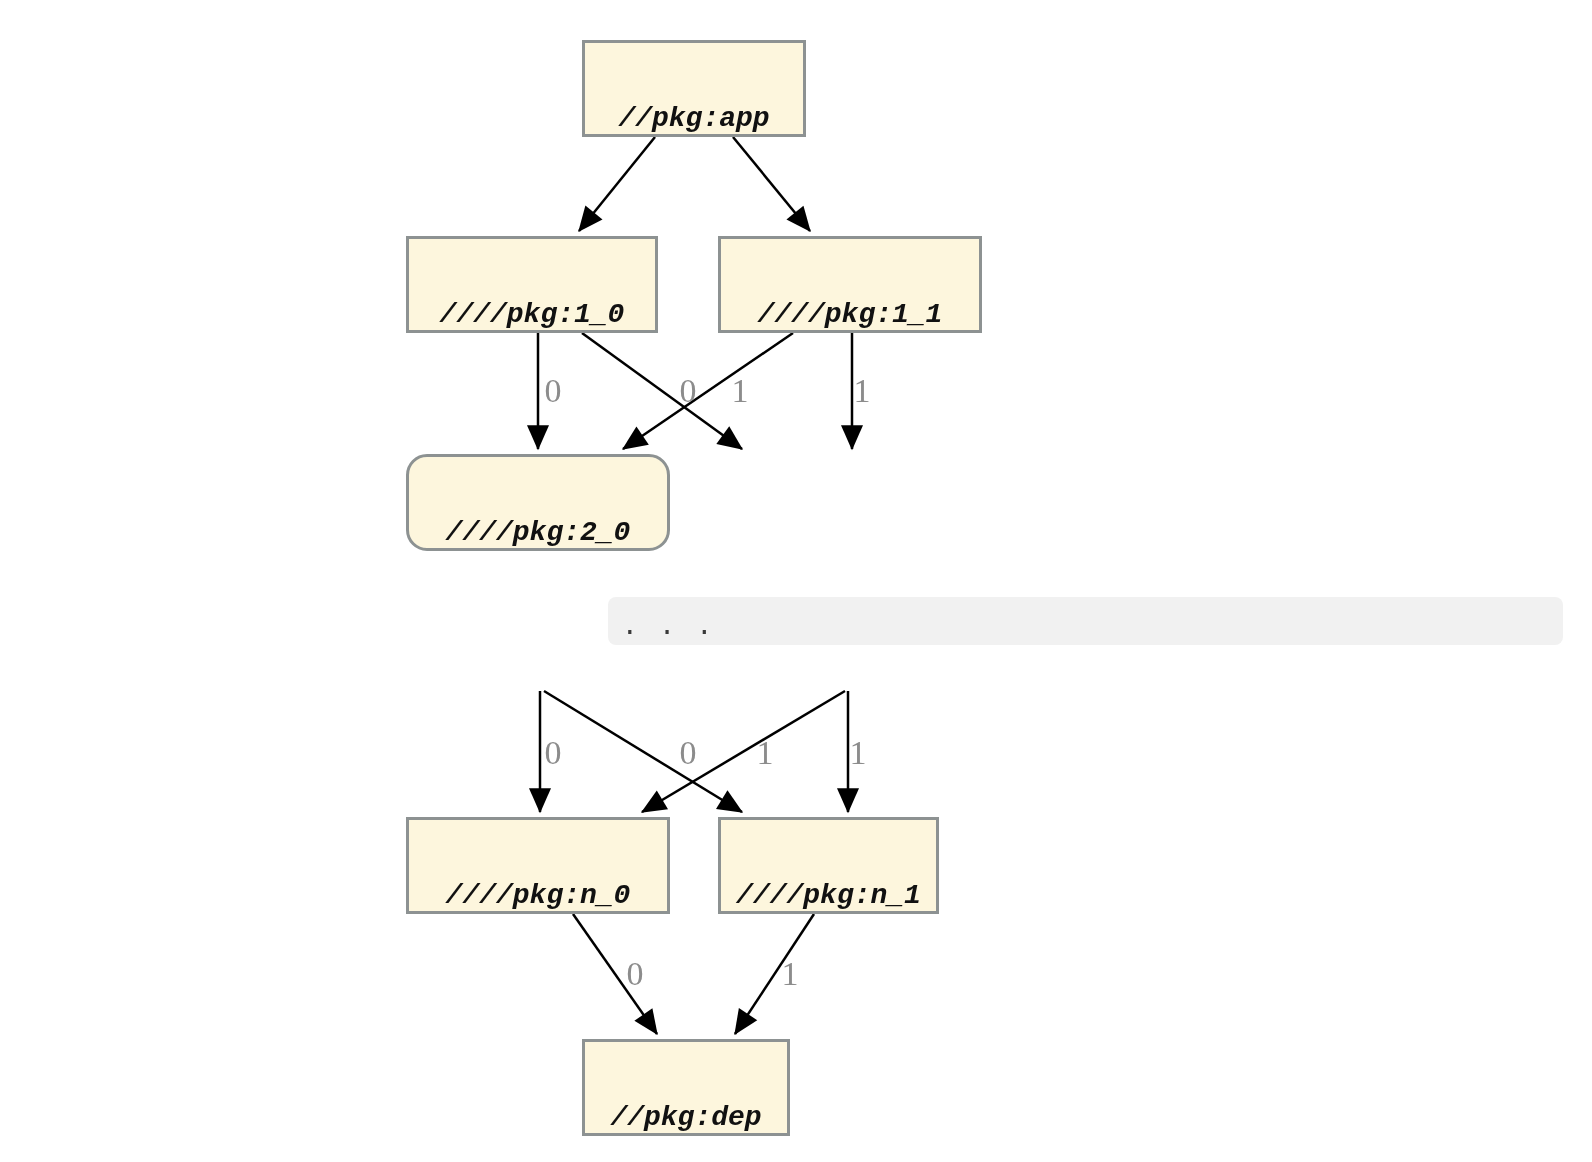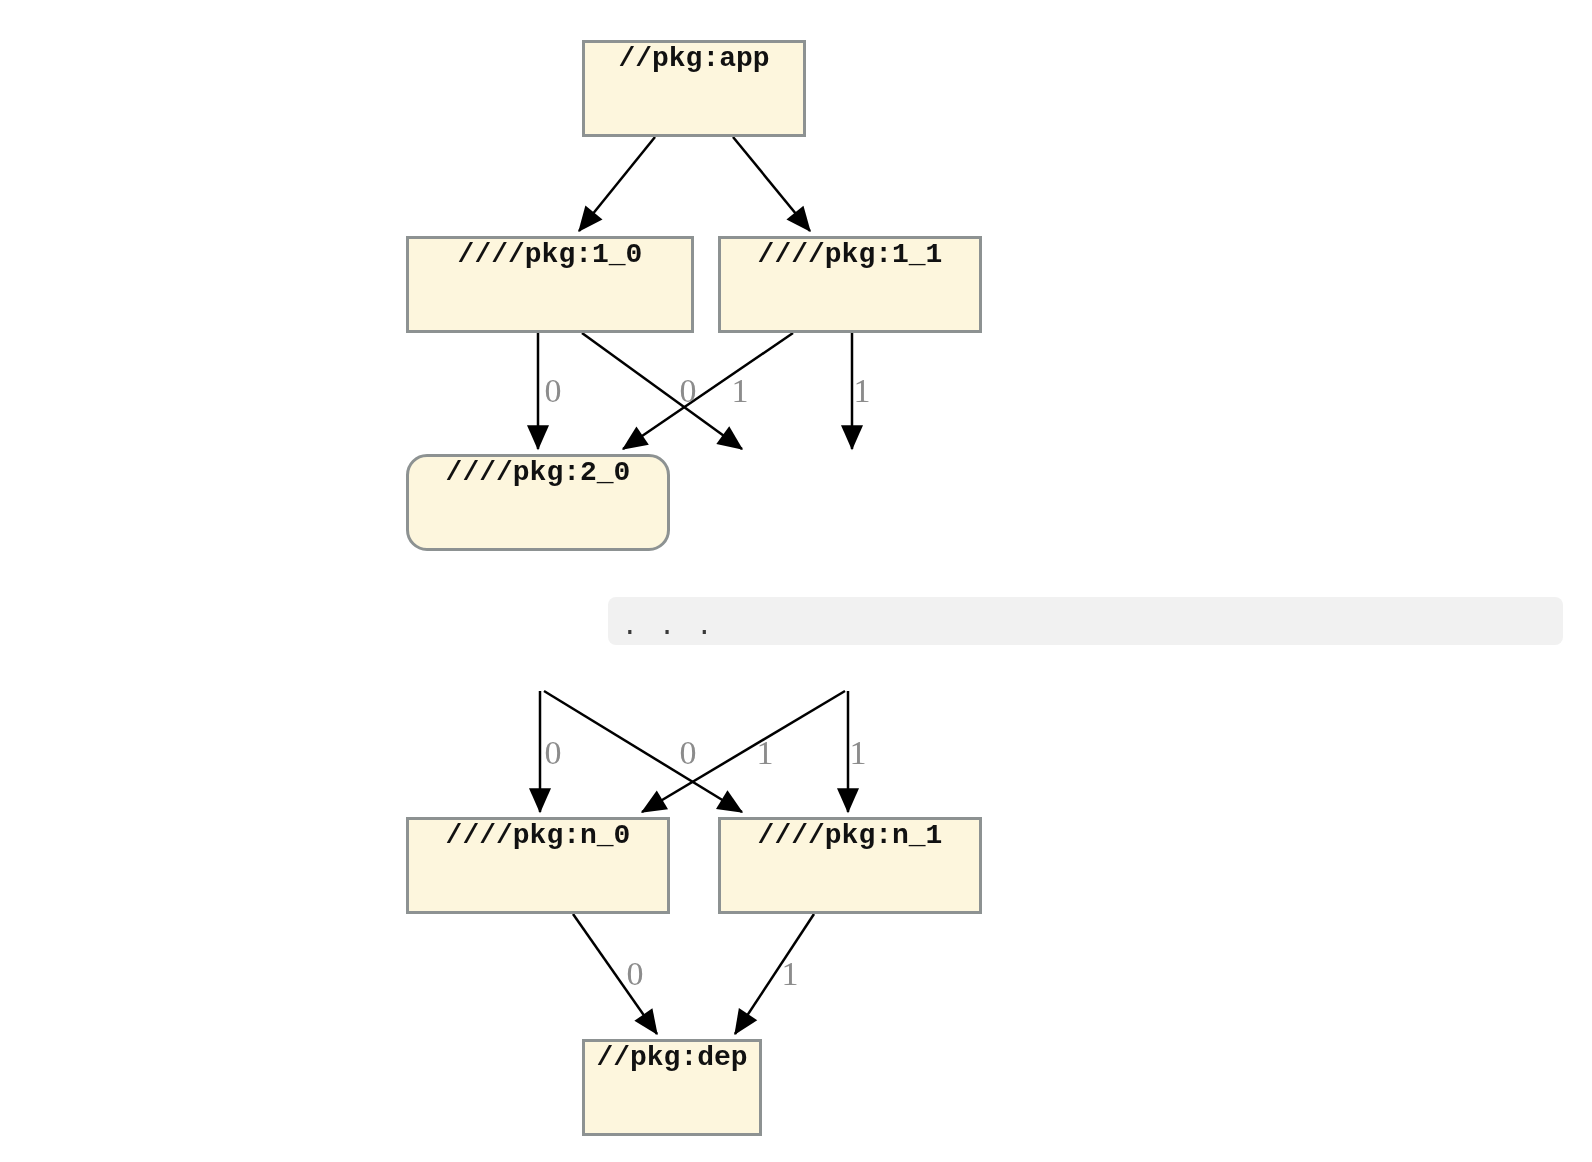"//pkg:app" .node { align-items: flex-start -> flex-end; font-style: none -> italic }
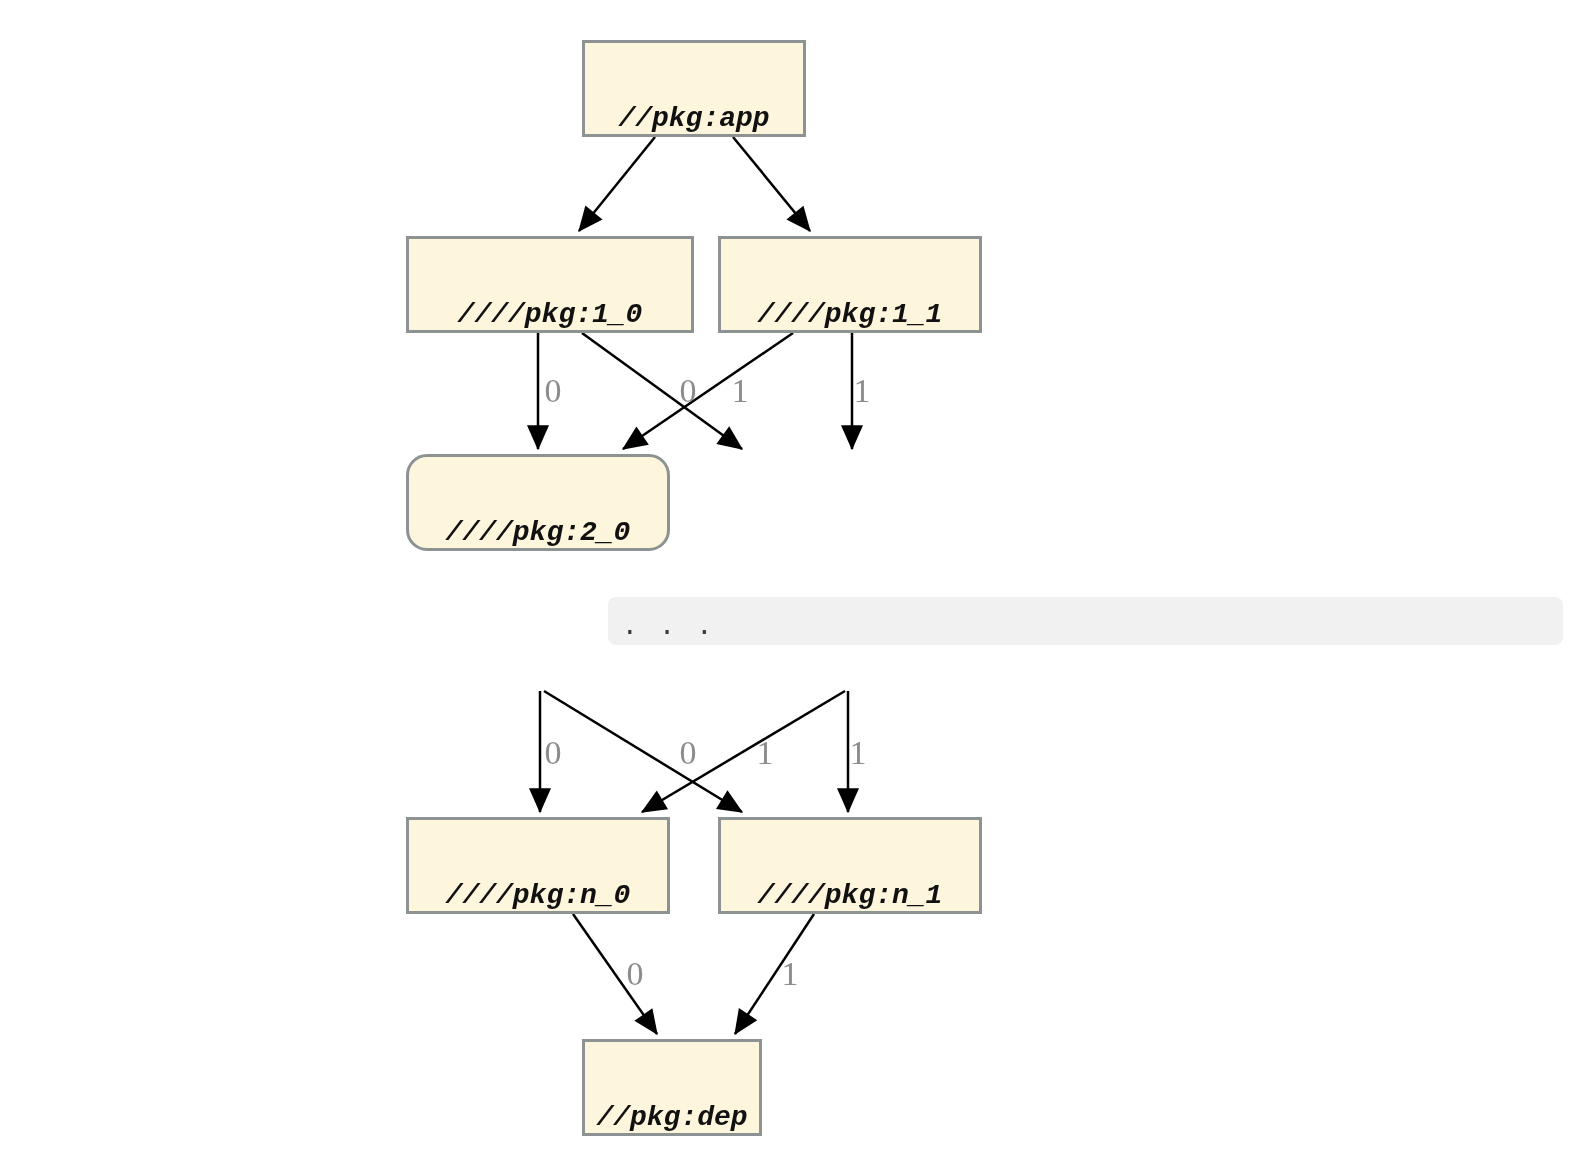"////pkg:1_0" div.node { width: 288px -> 252px }
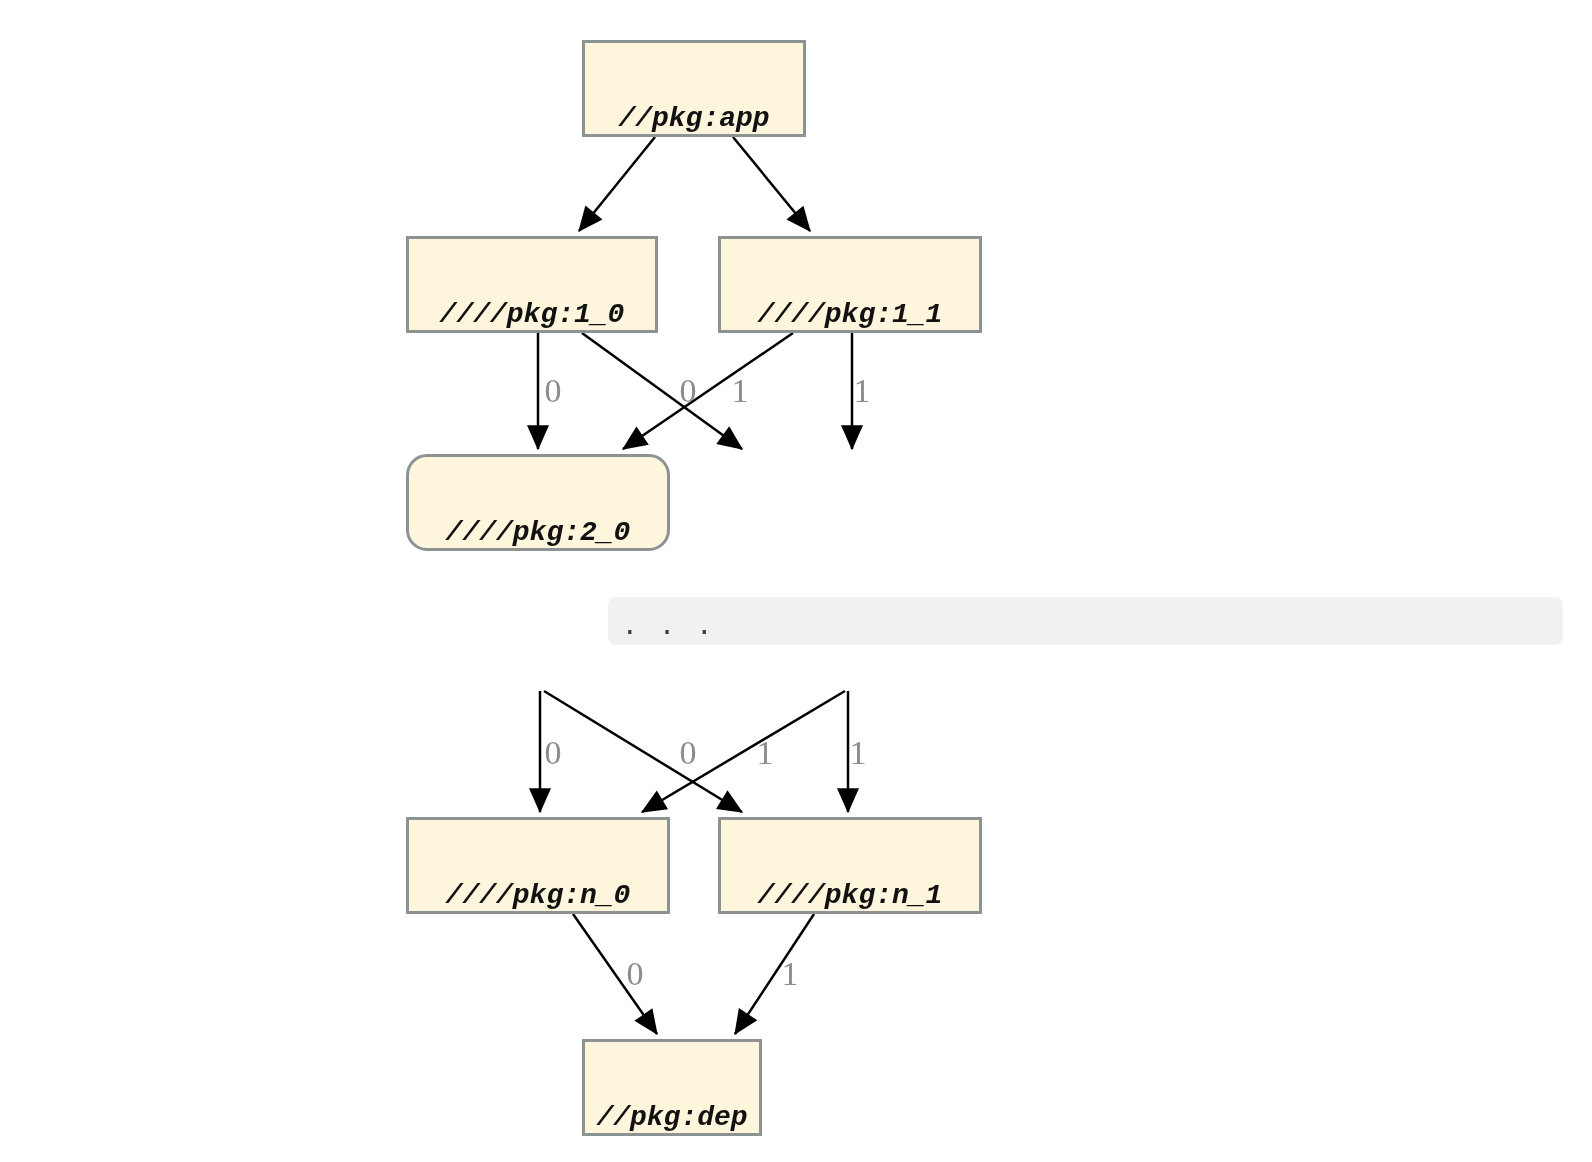"////pkg:n_1" div.node { width: 264px -> 221px }
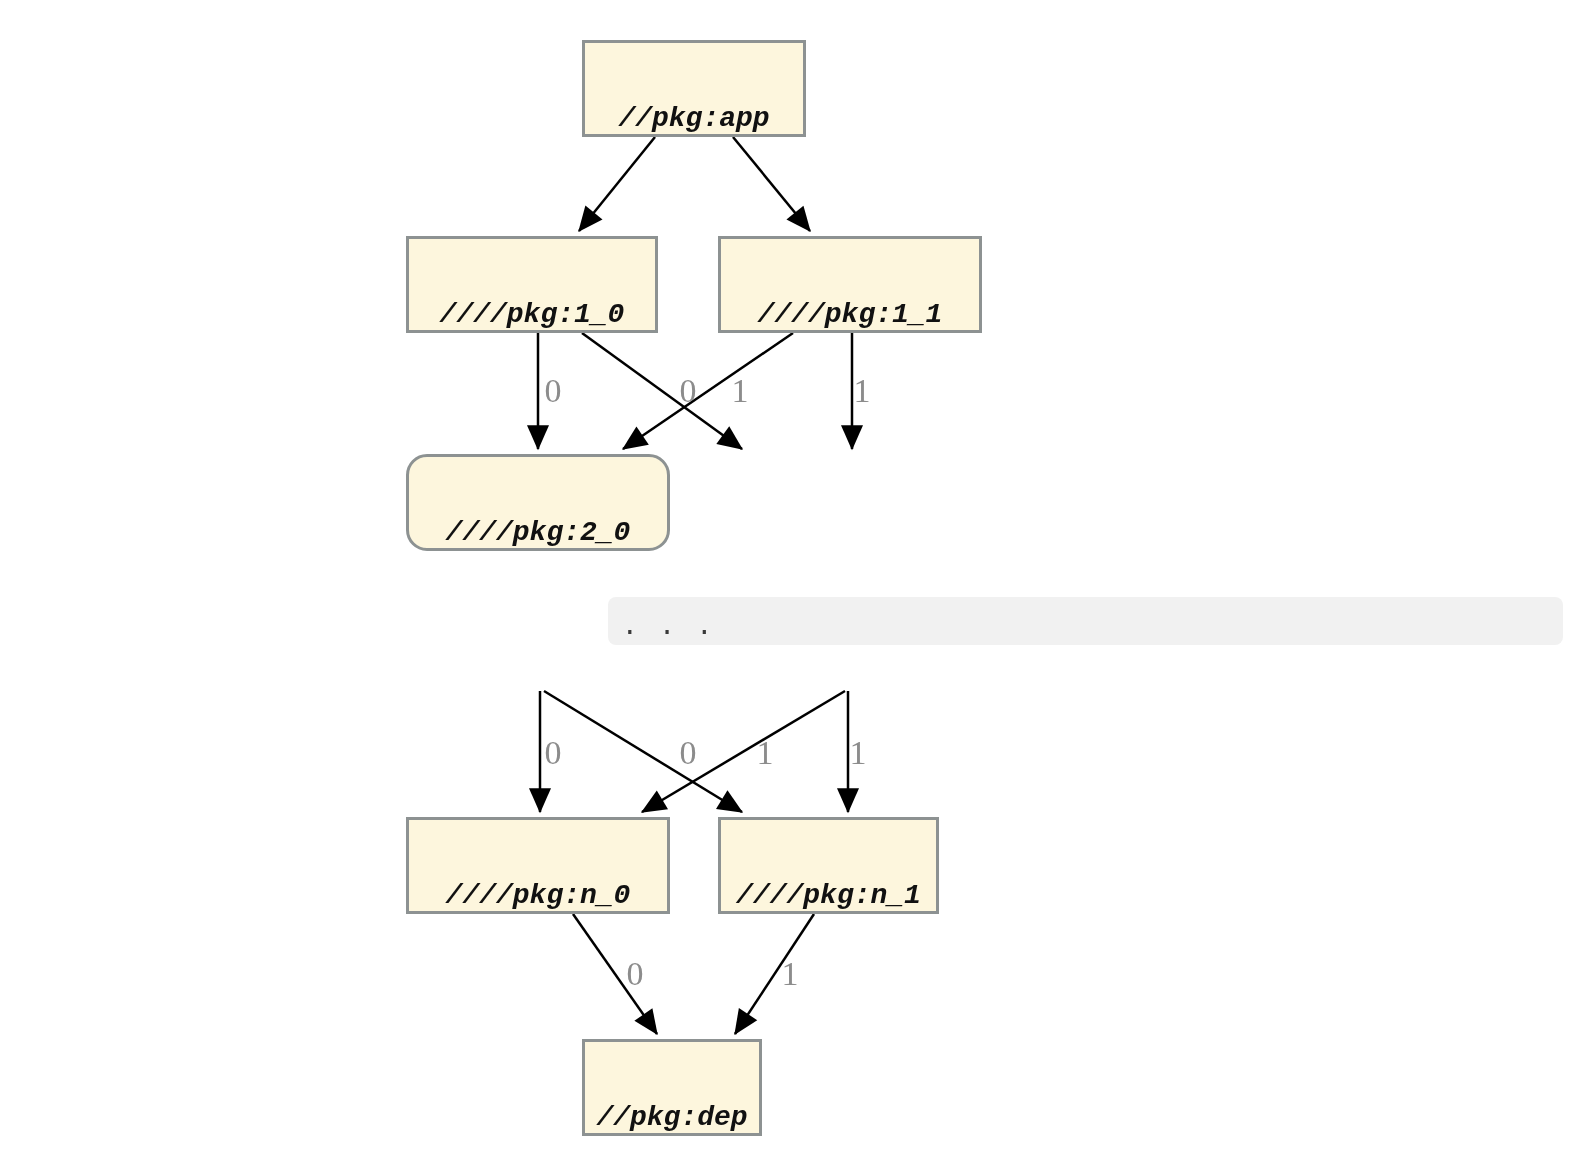"//pkg:dep" div.node { width: 180px -> 208px }
